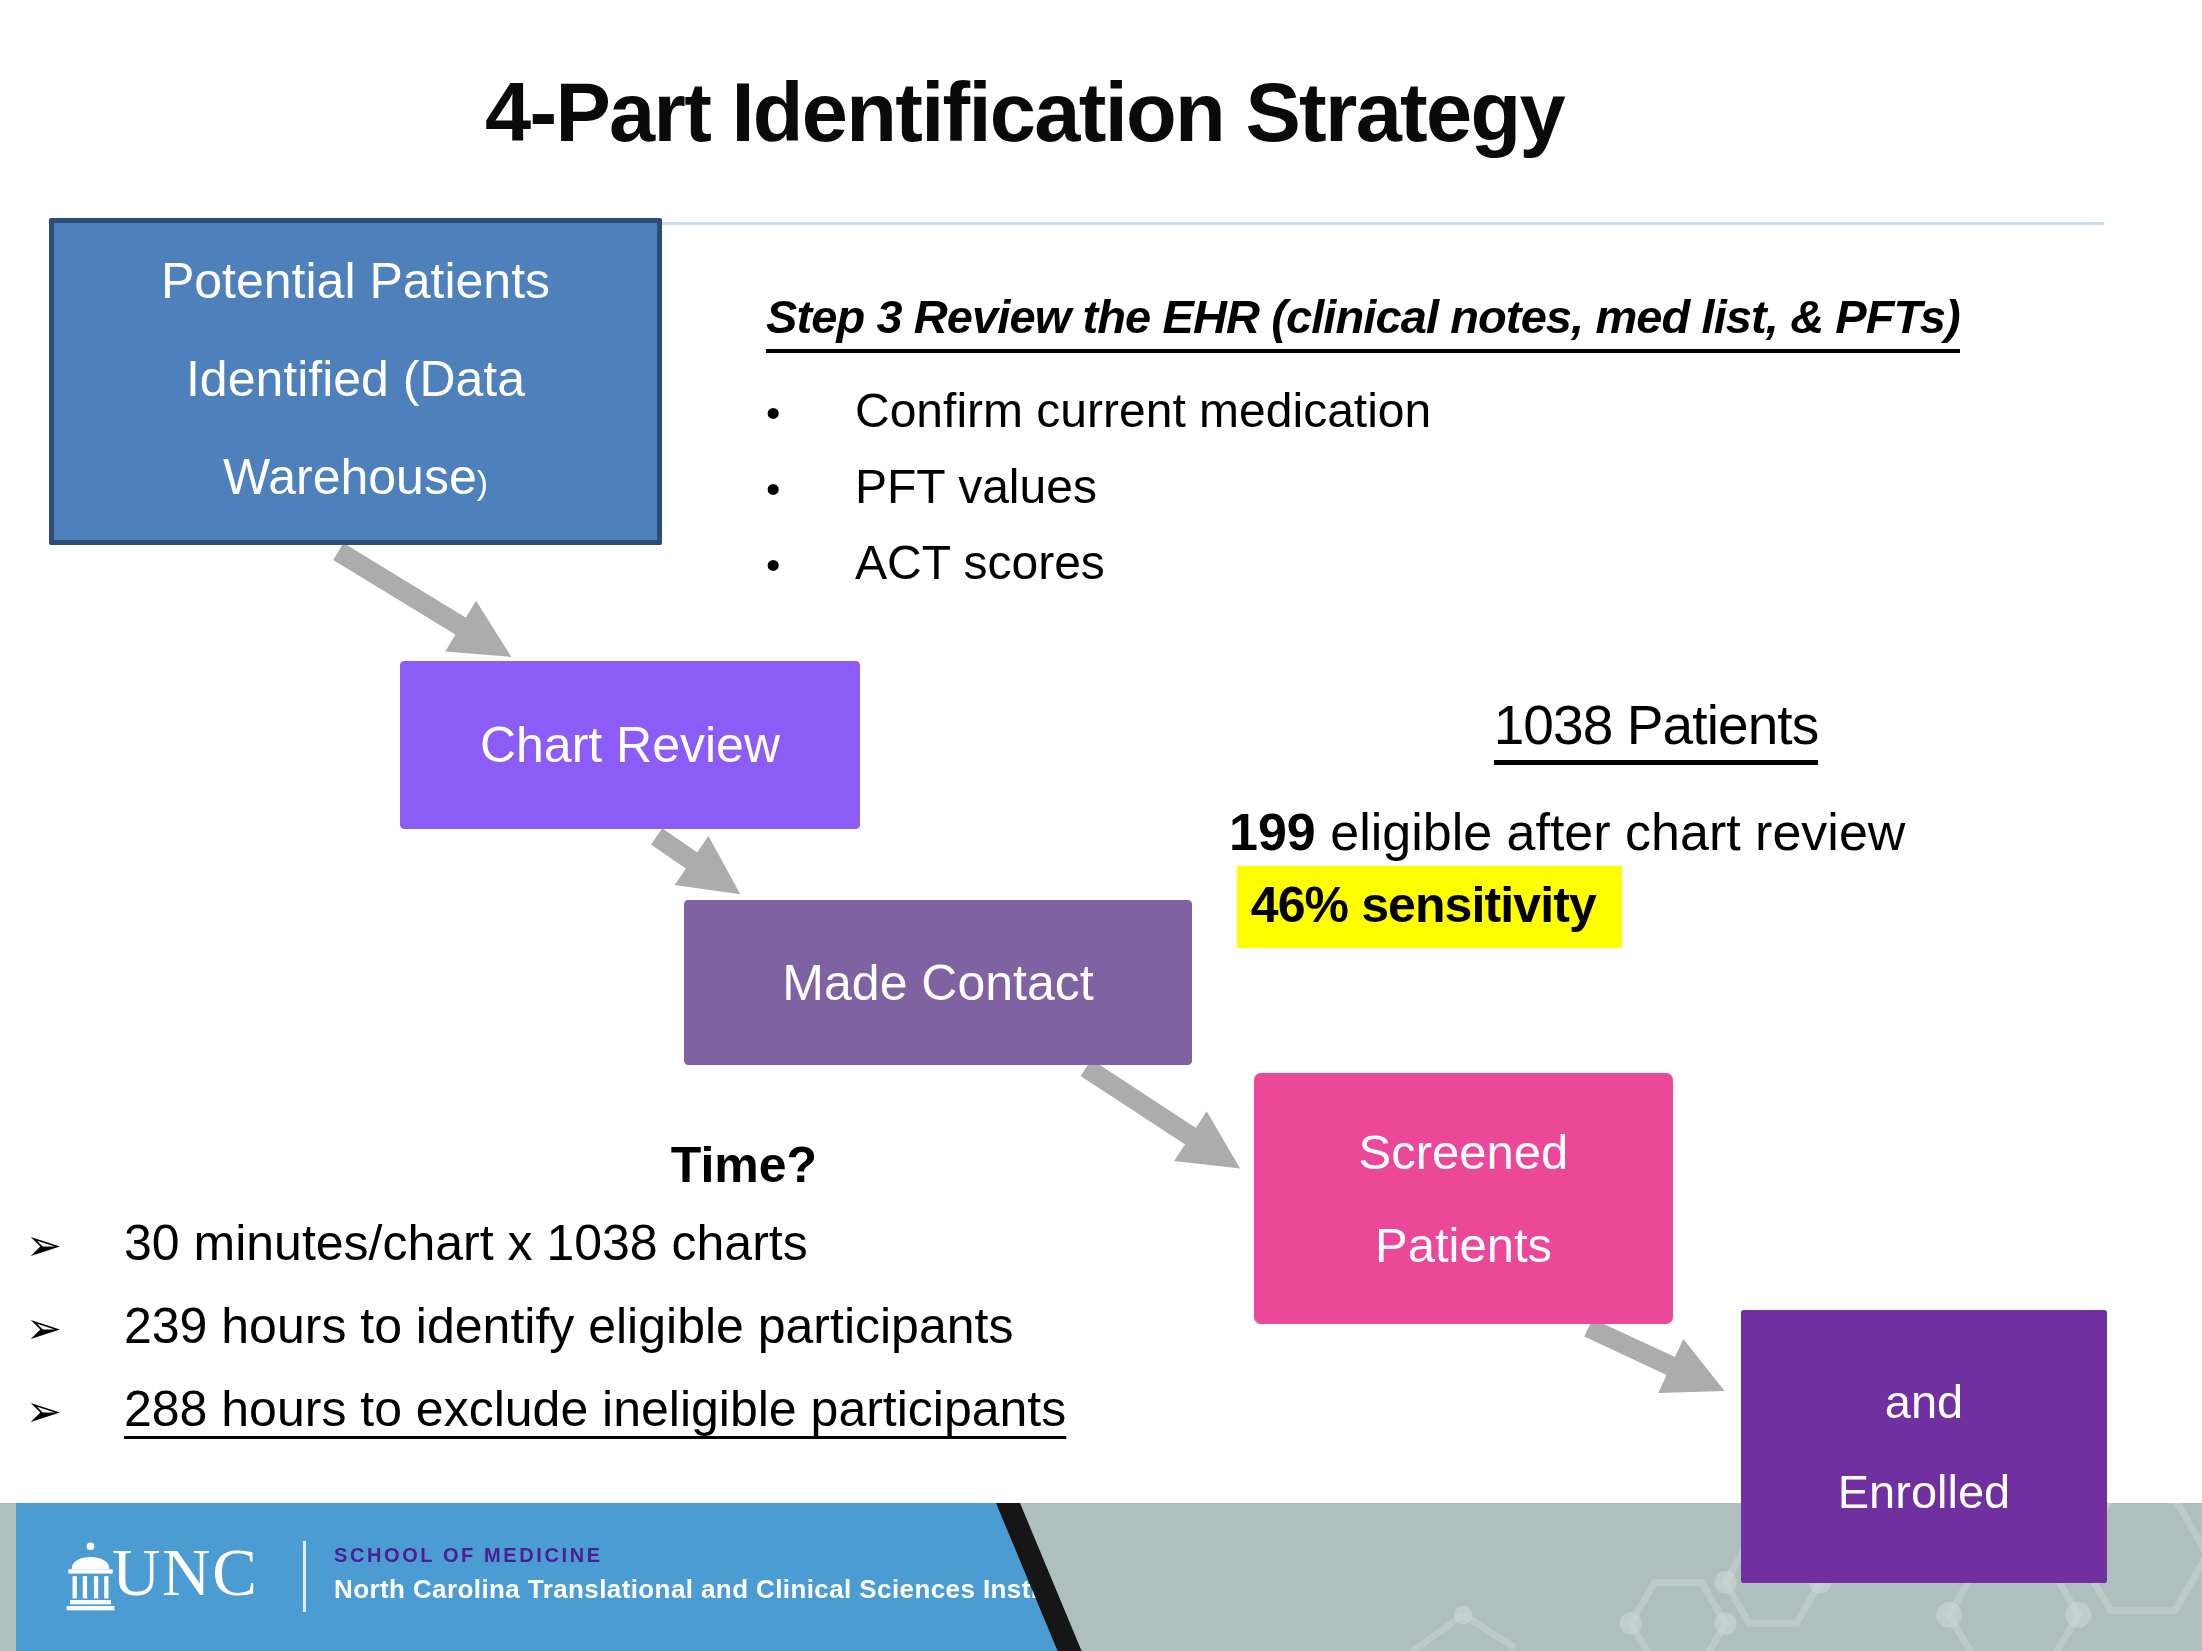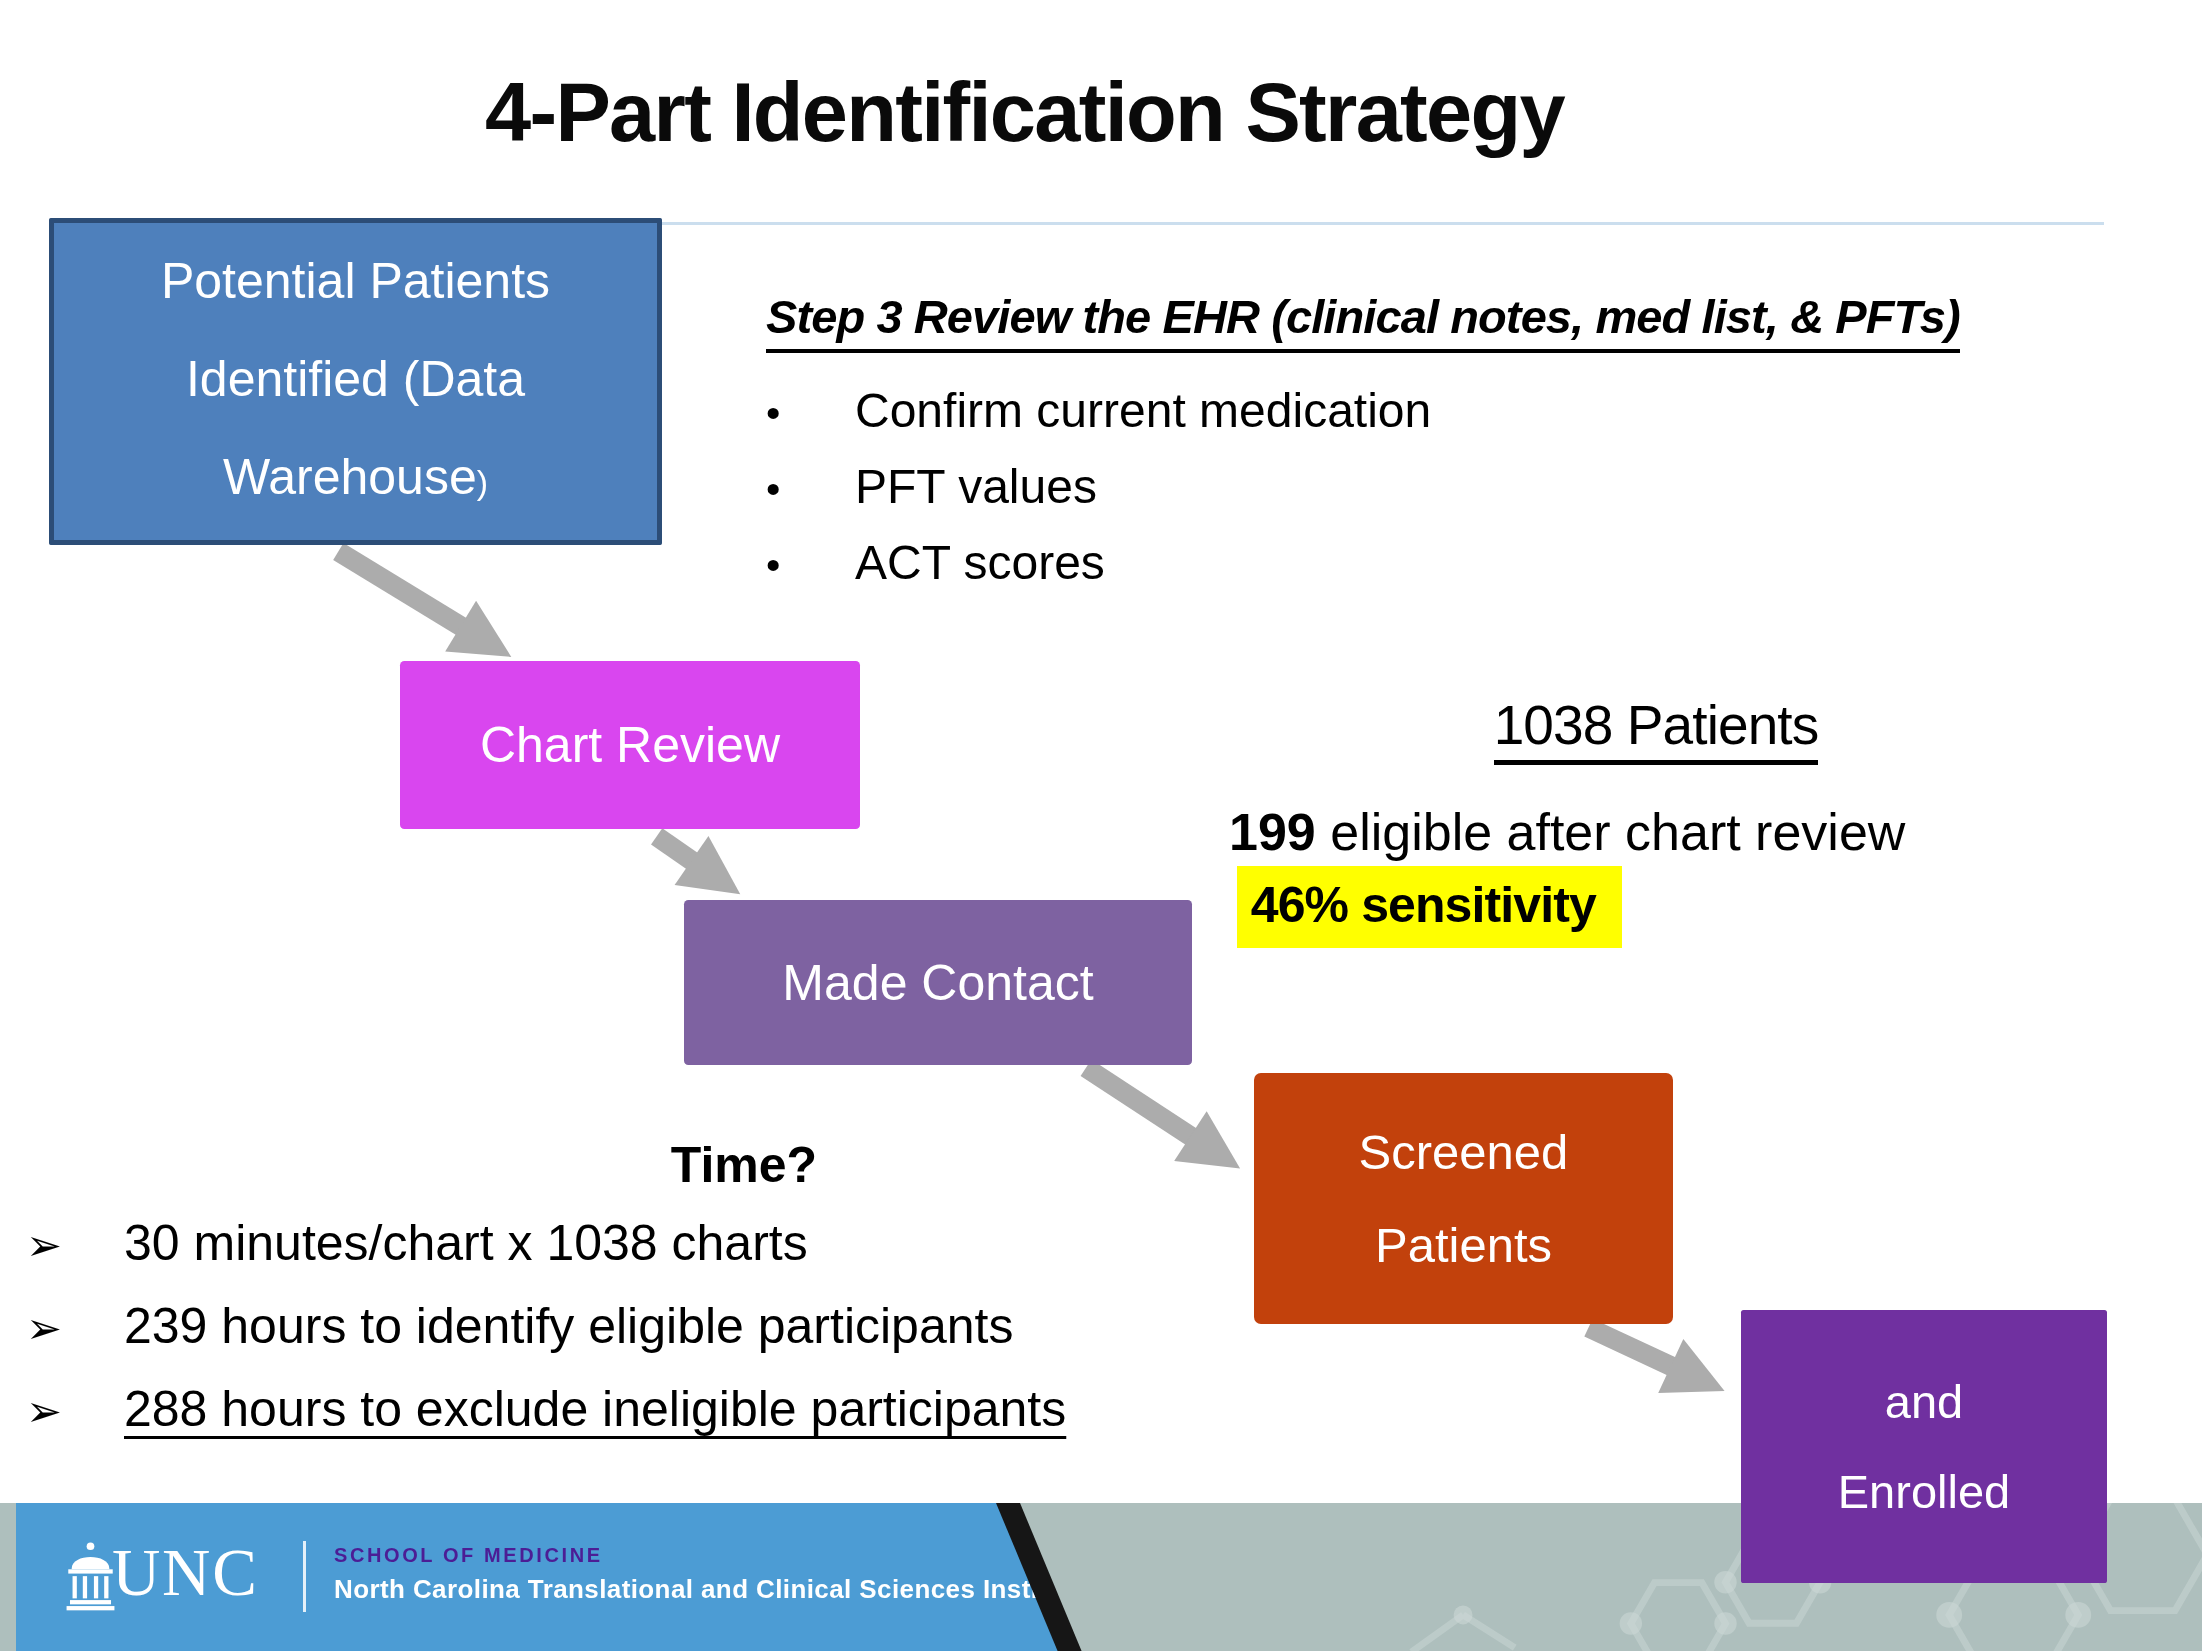"Chart Review" .box-chart { background: #d946ef -> #8b5cf6 }
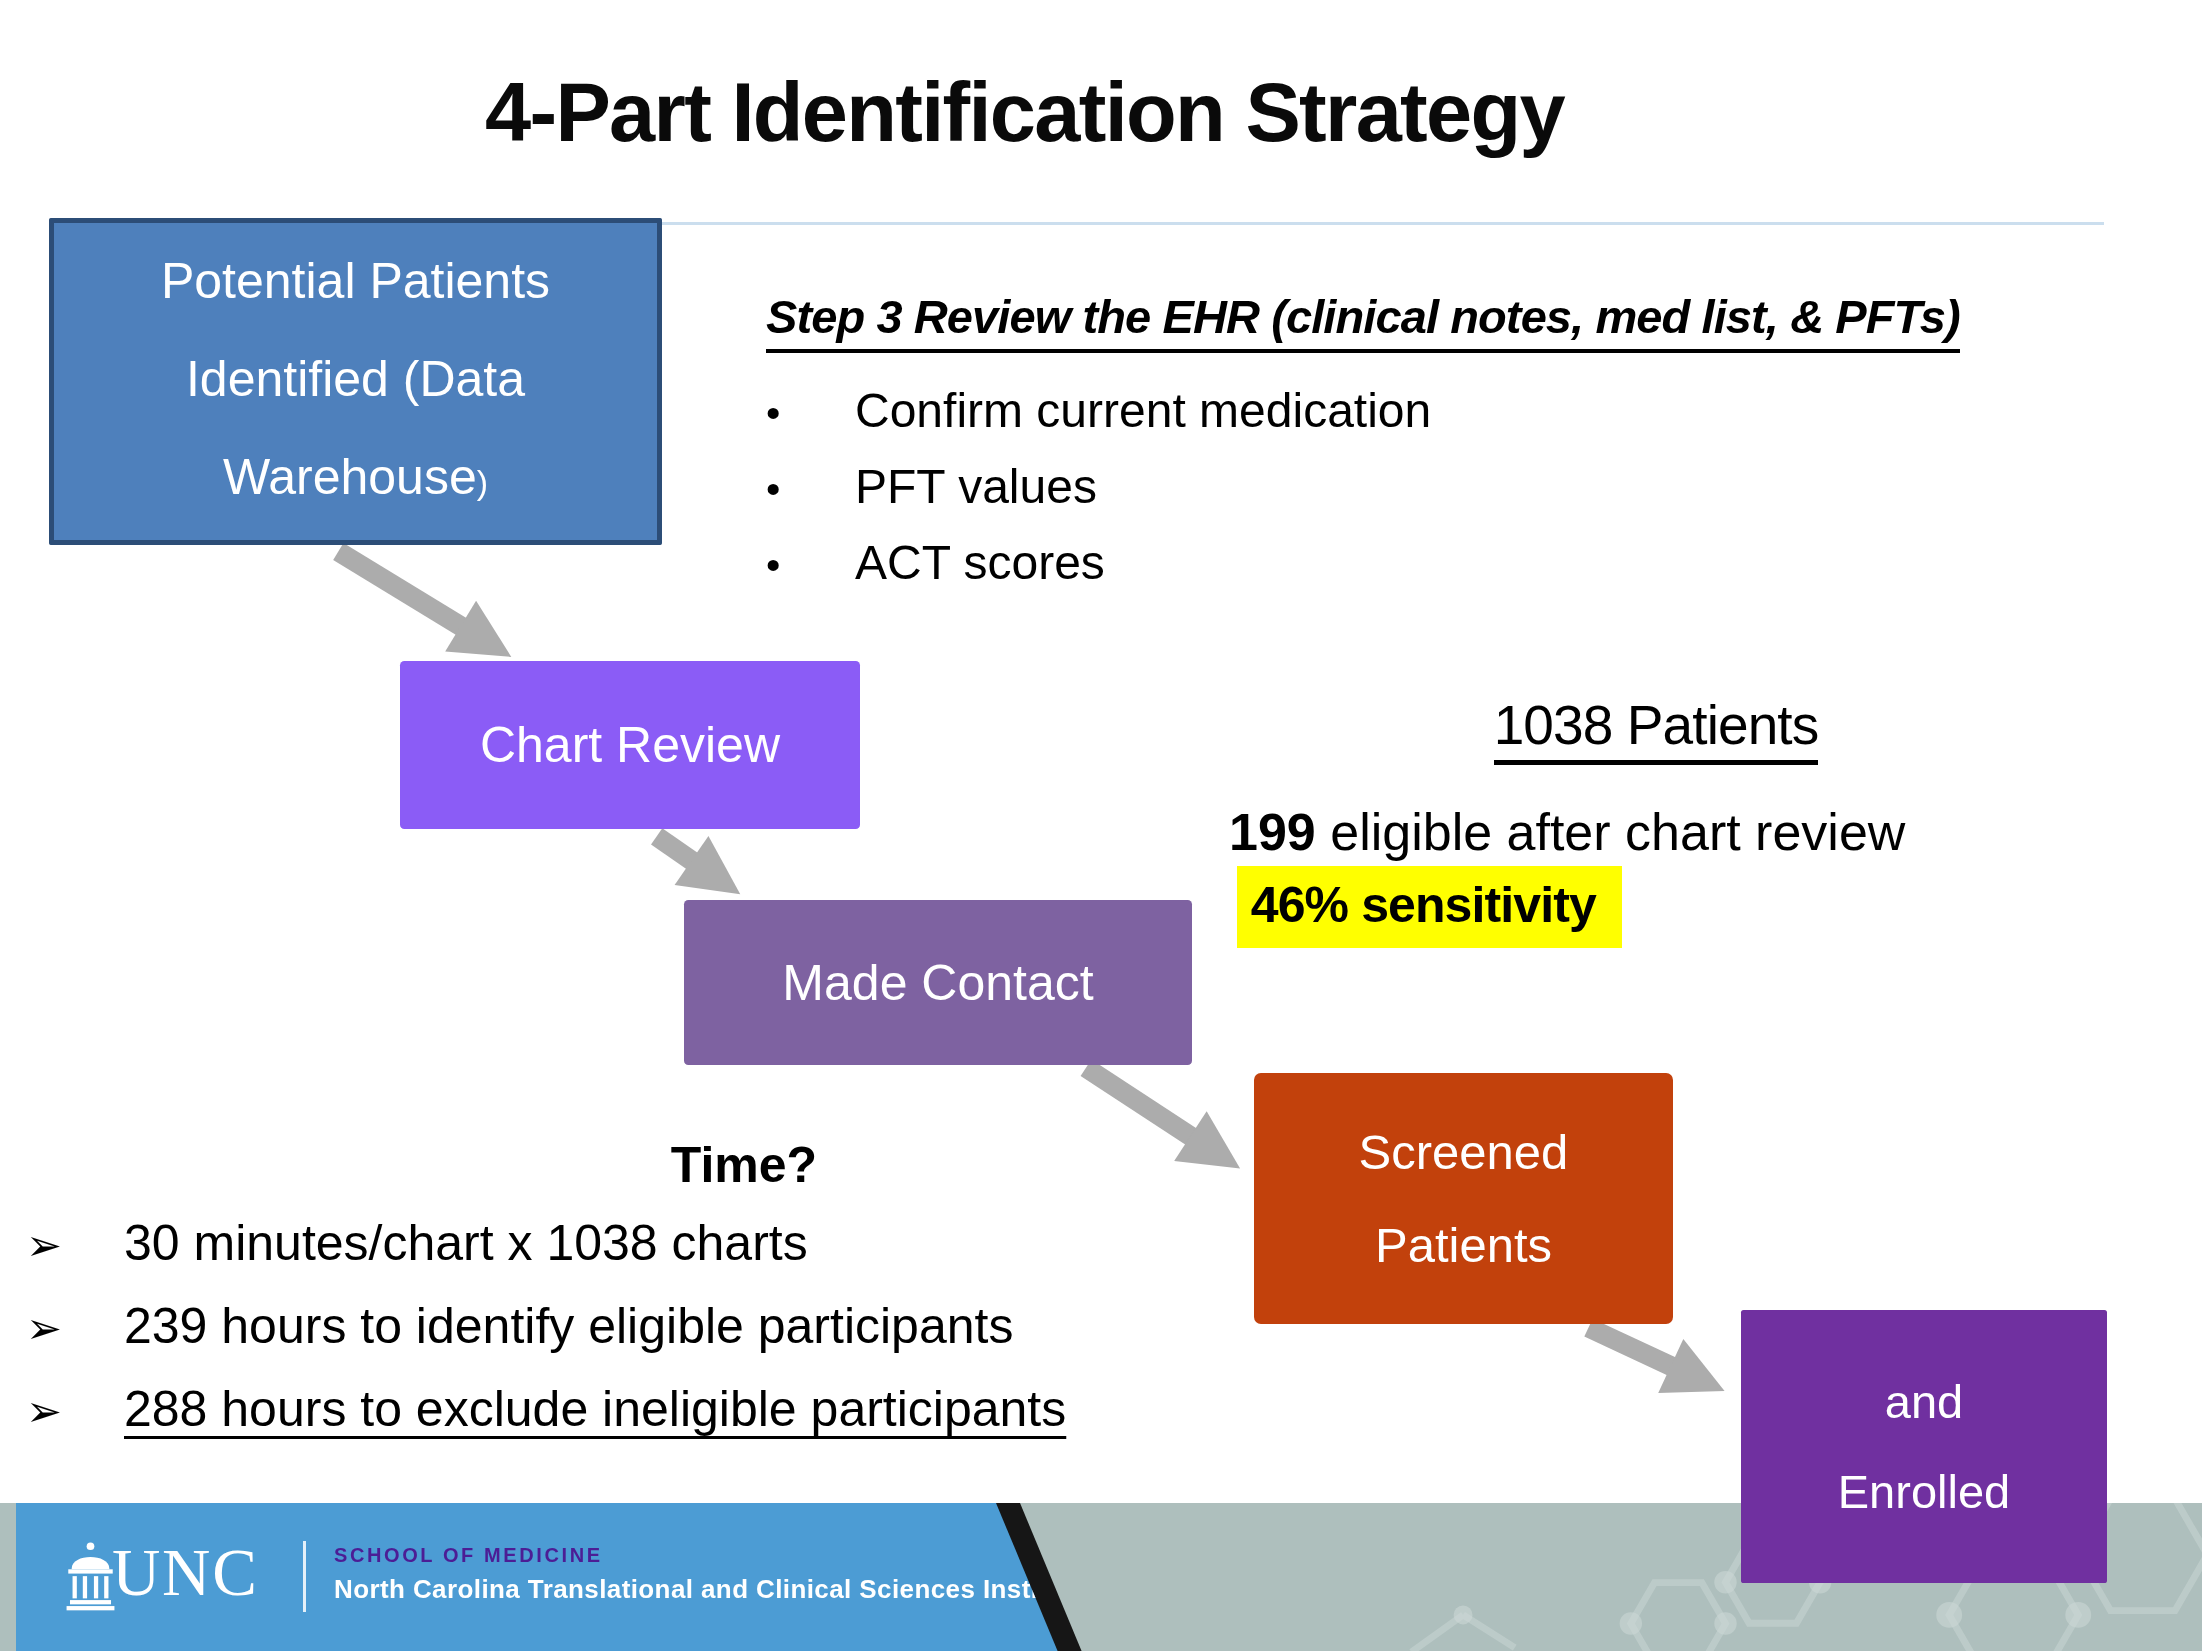"Screened" .box-screened { background: #c2410c -> #ec4899 }
